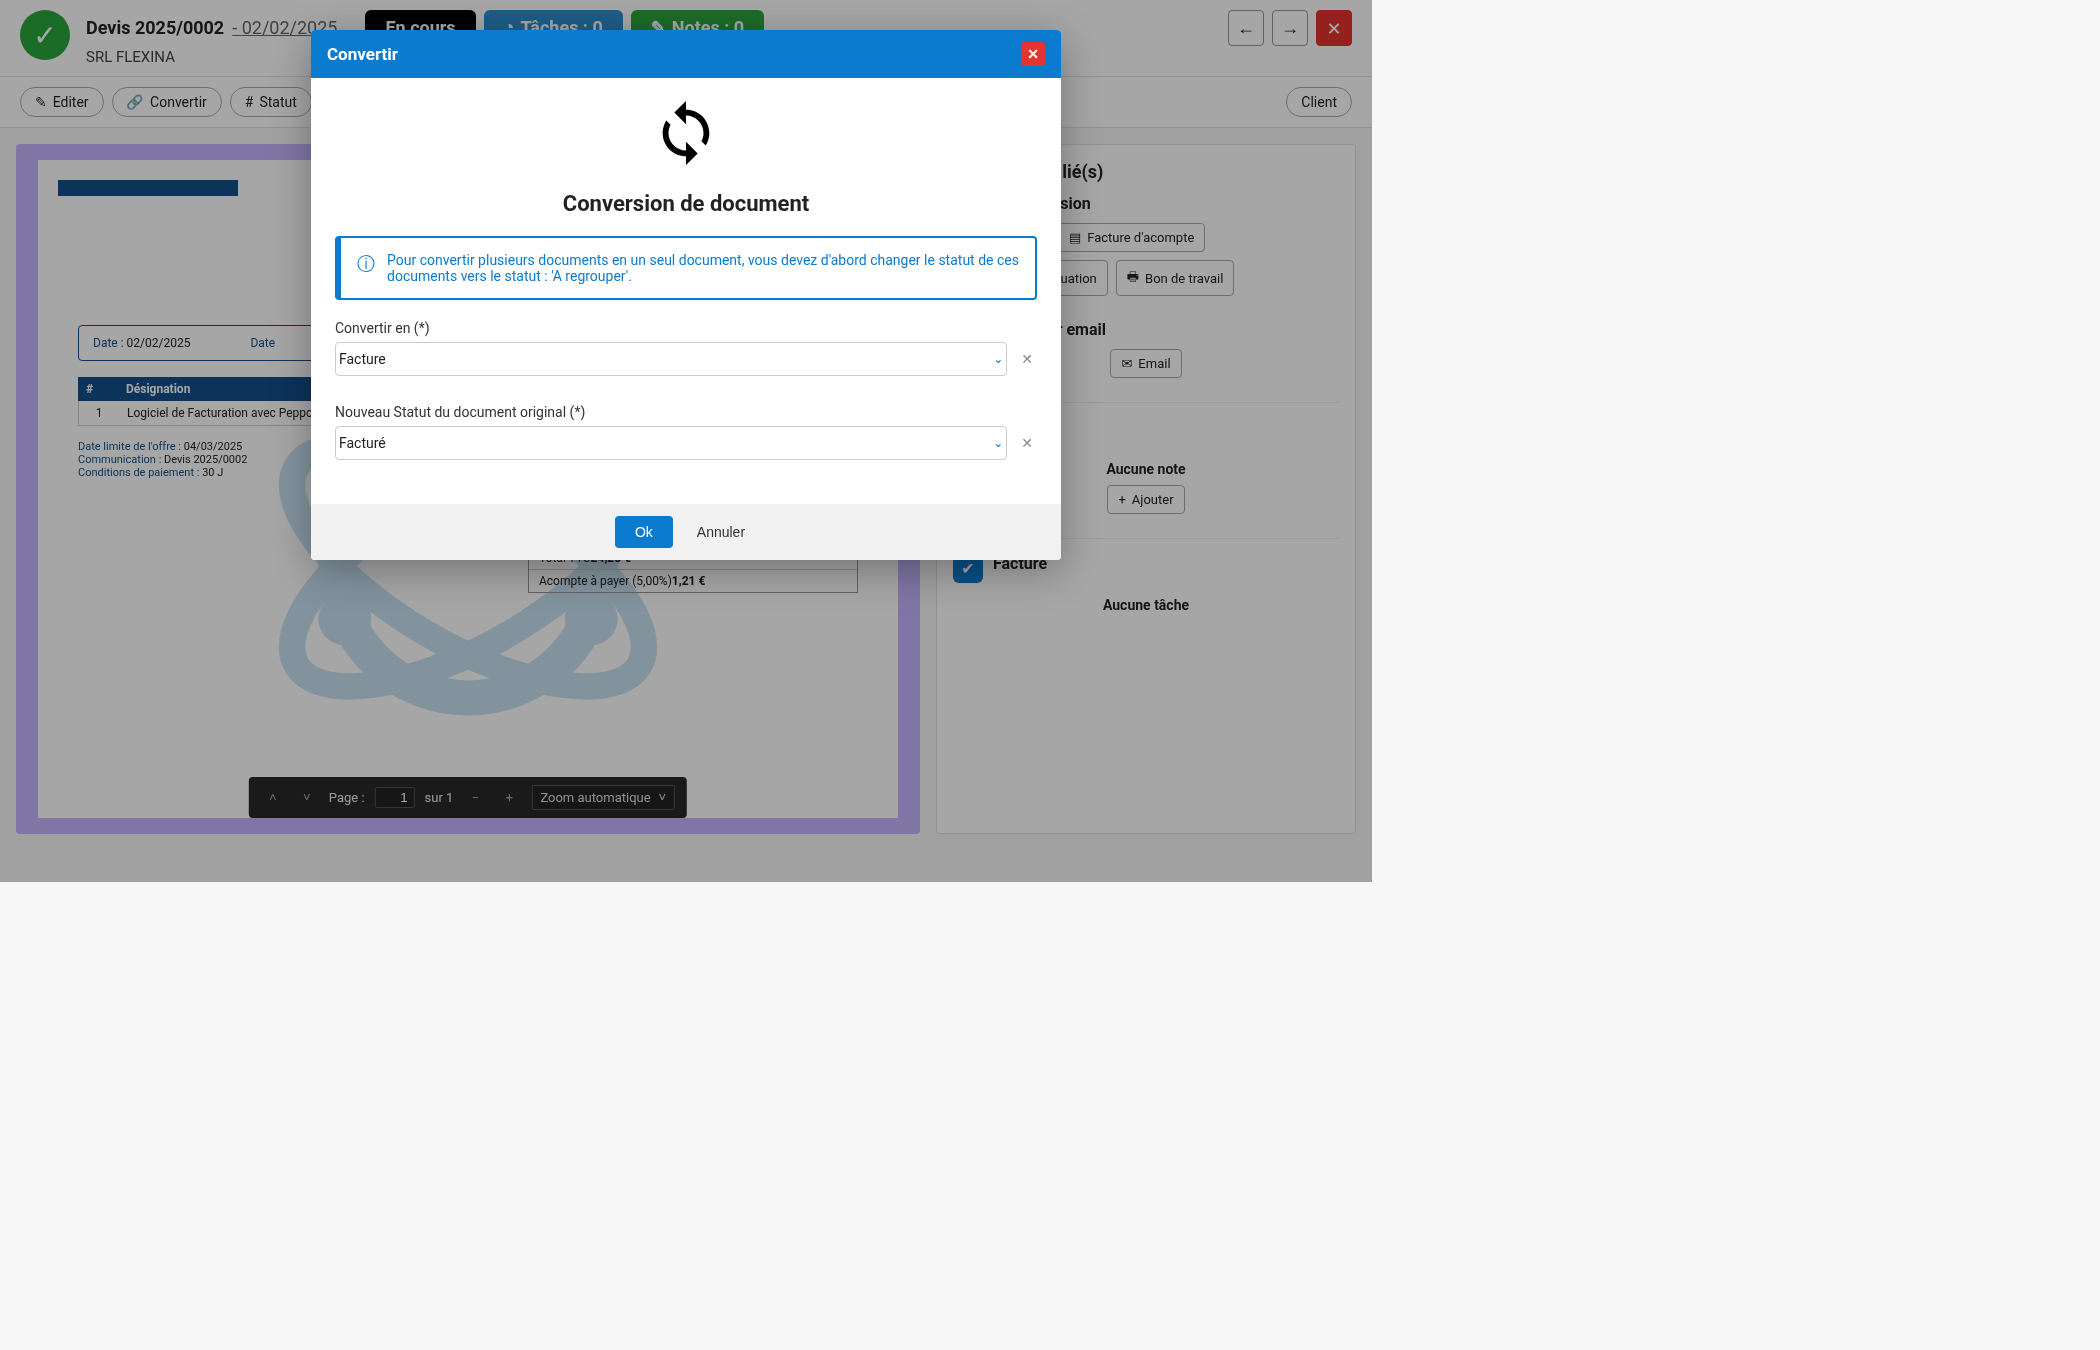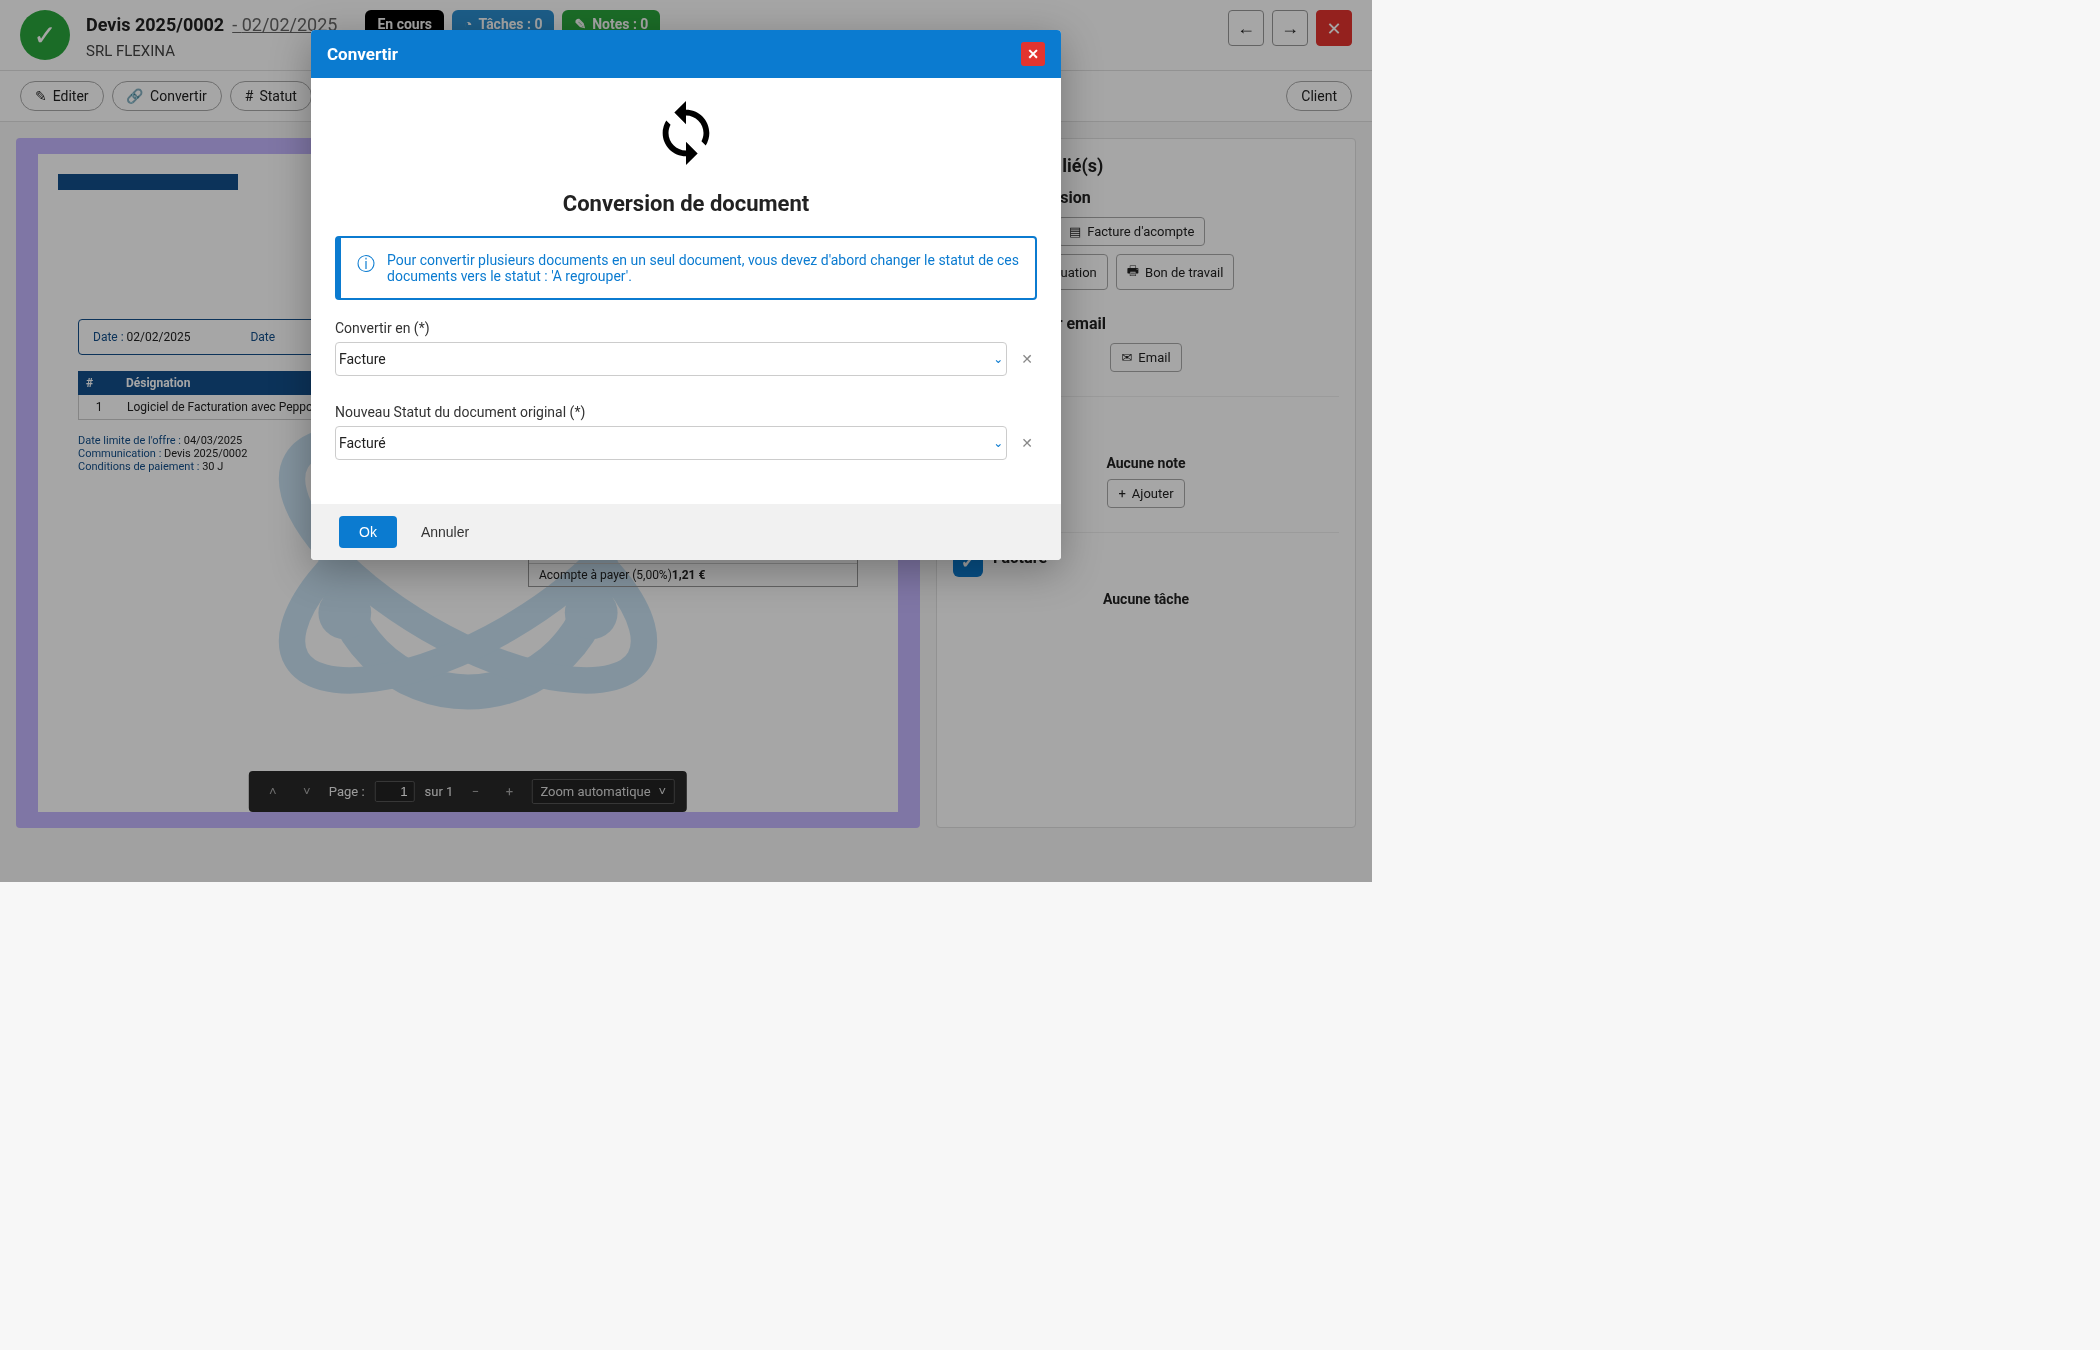"En cours" .badge { font-size: 14px -> 18px; padding: 6px 12px -> 6px 20px }
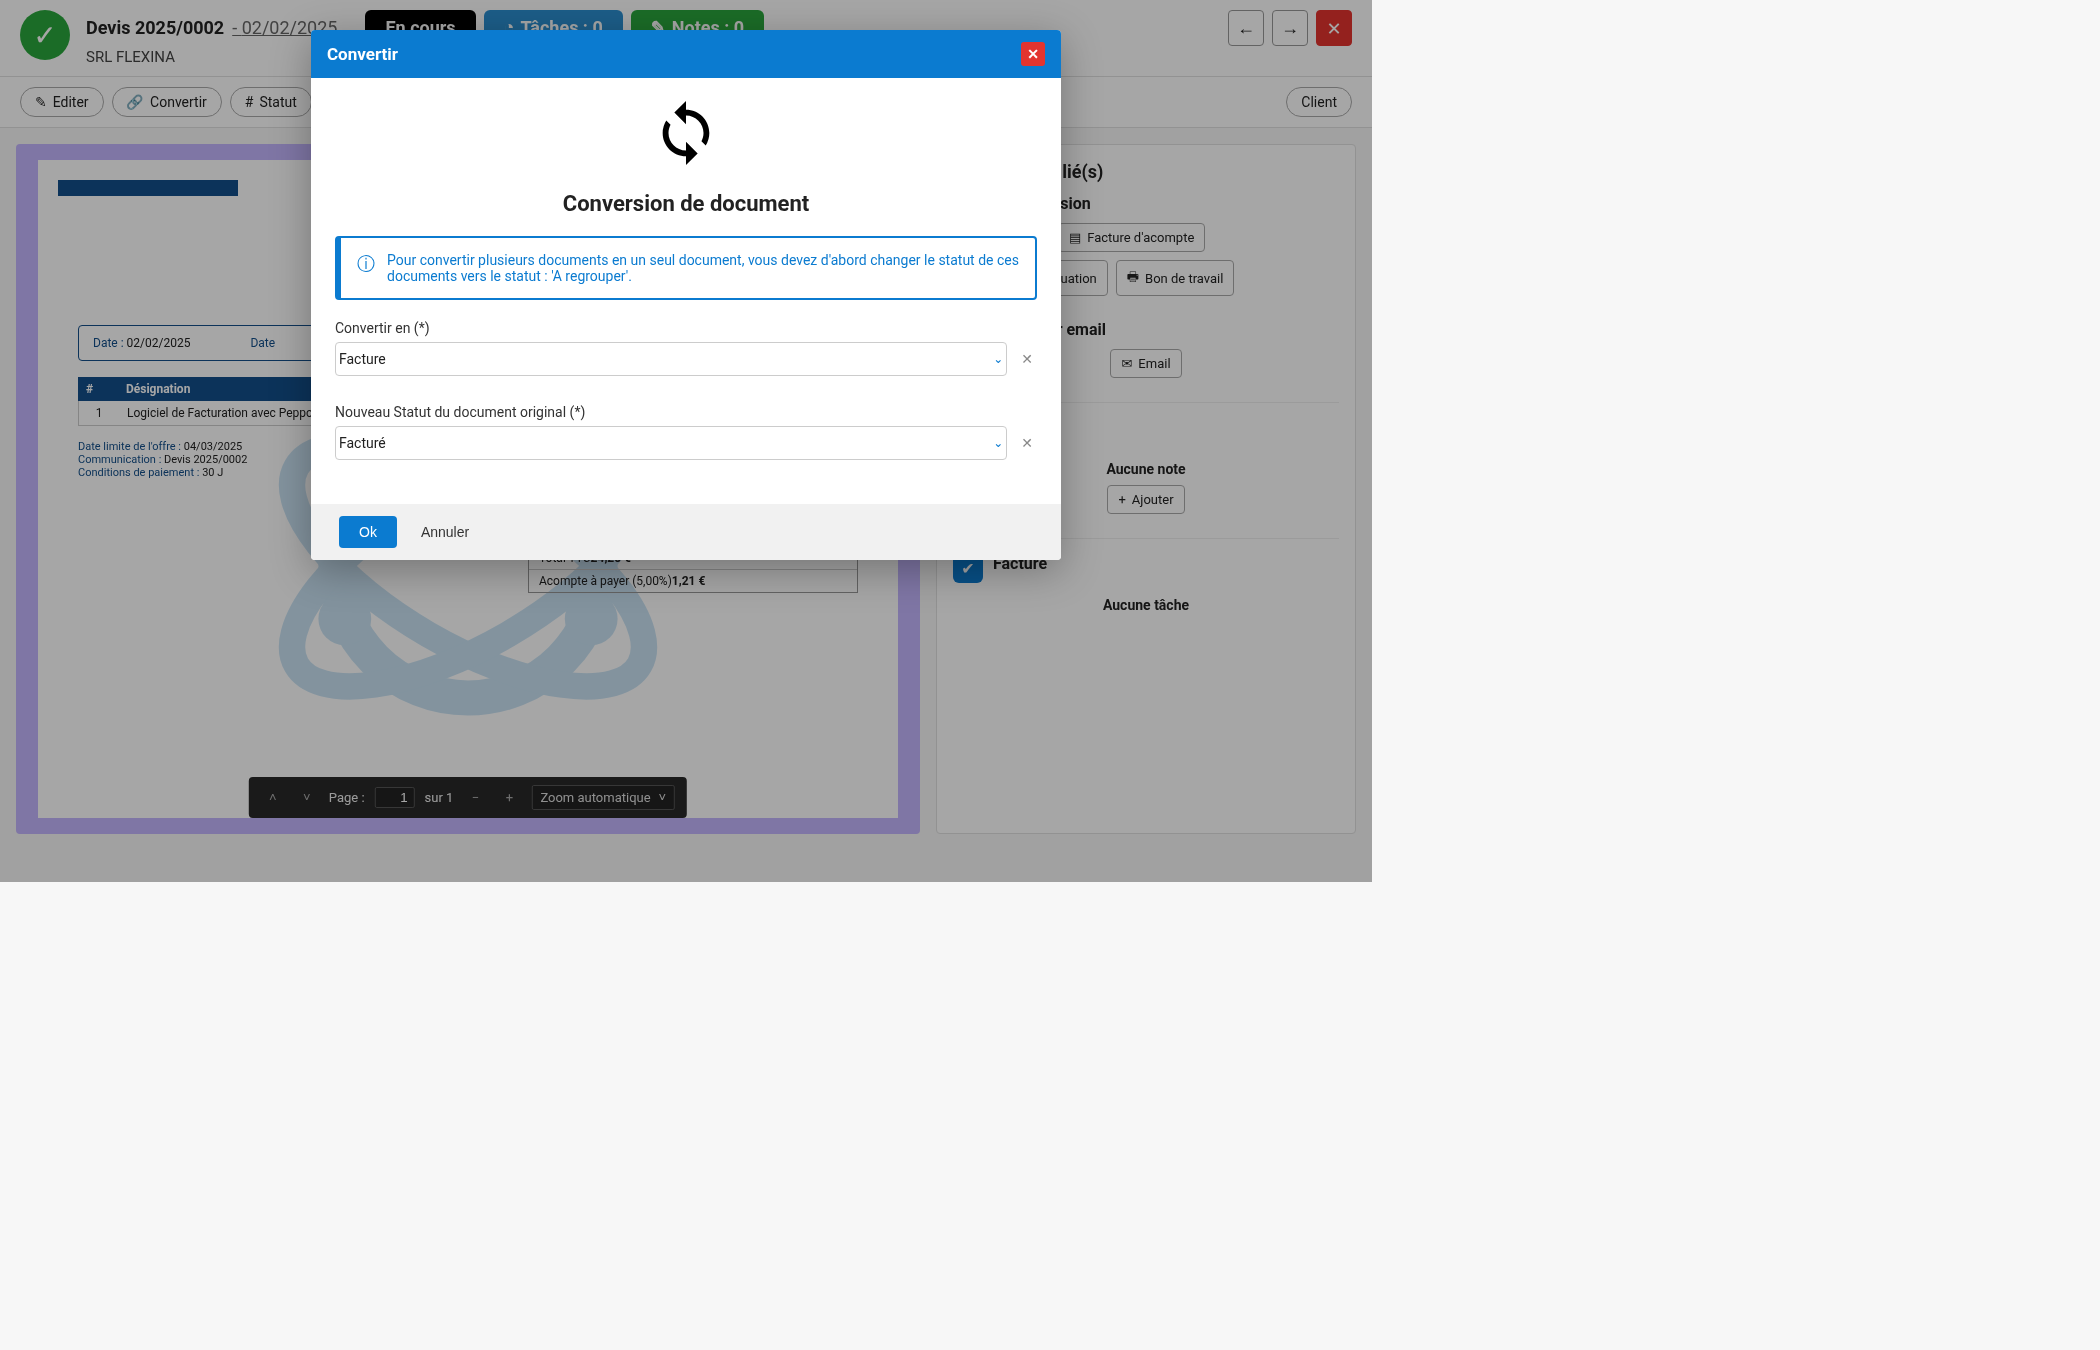"Ok" .modal-footer { justify-content: flex-start -> center }
